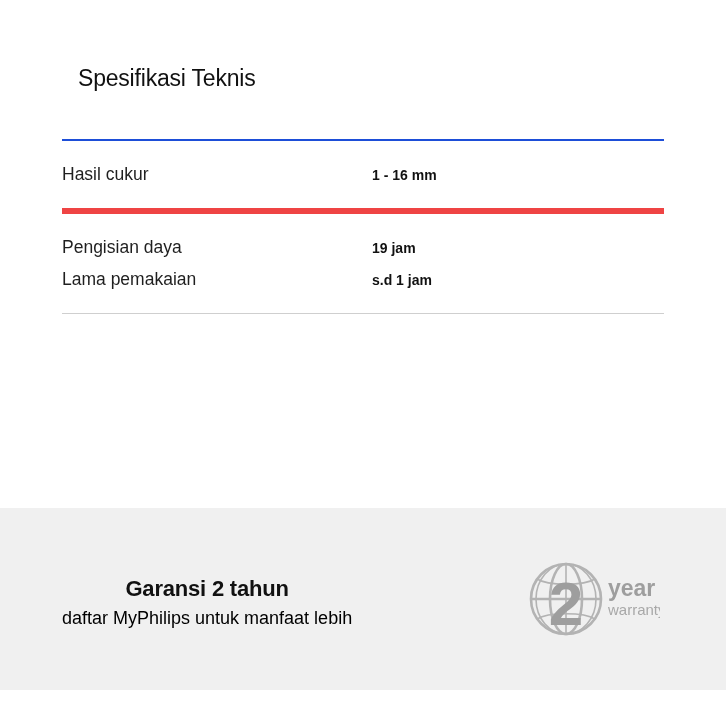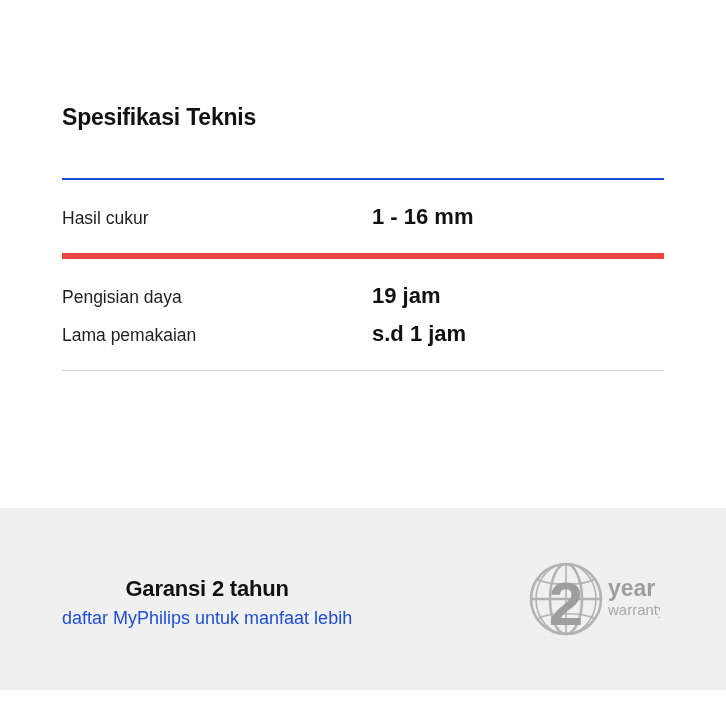"Spesifikasi Teknis" .specs-title { font-weight: bold -> normal; margin: 0 -> 16px; padding-top: 104px -> 49px }
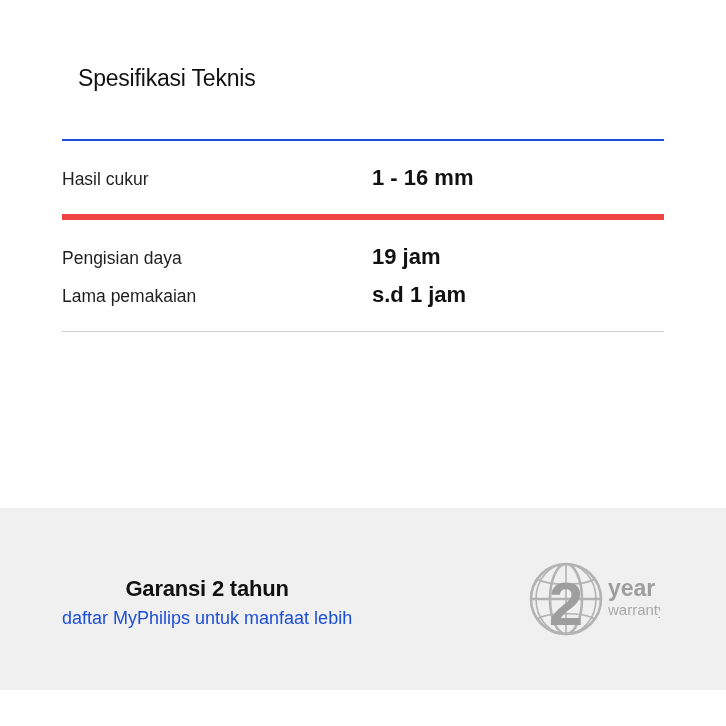"1 - 16 mm" .spec-value { font-size: 22px -> 14px }
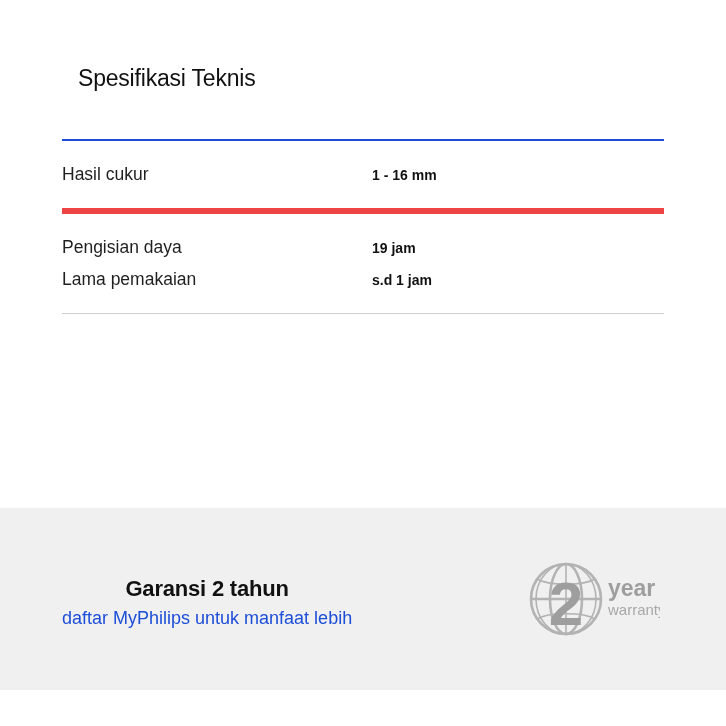"daftar MyPhilips untuk manfaat lebih" .warranty-sub { color: #1d4ed8 -> #000000 }
